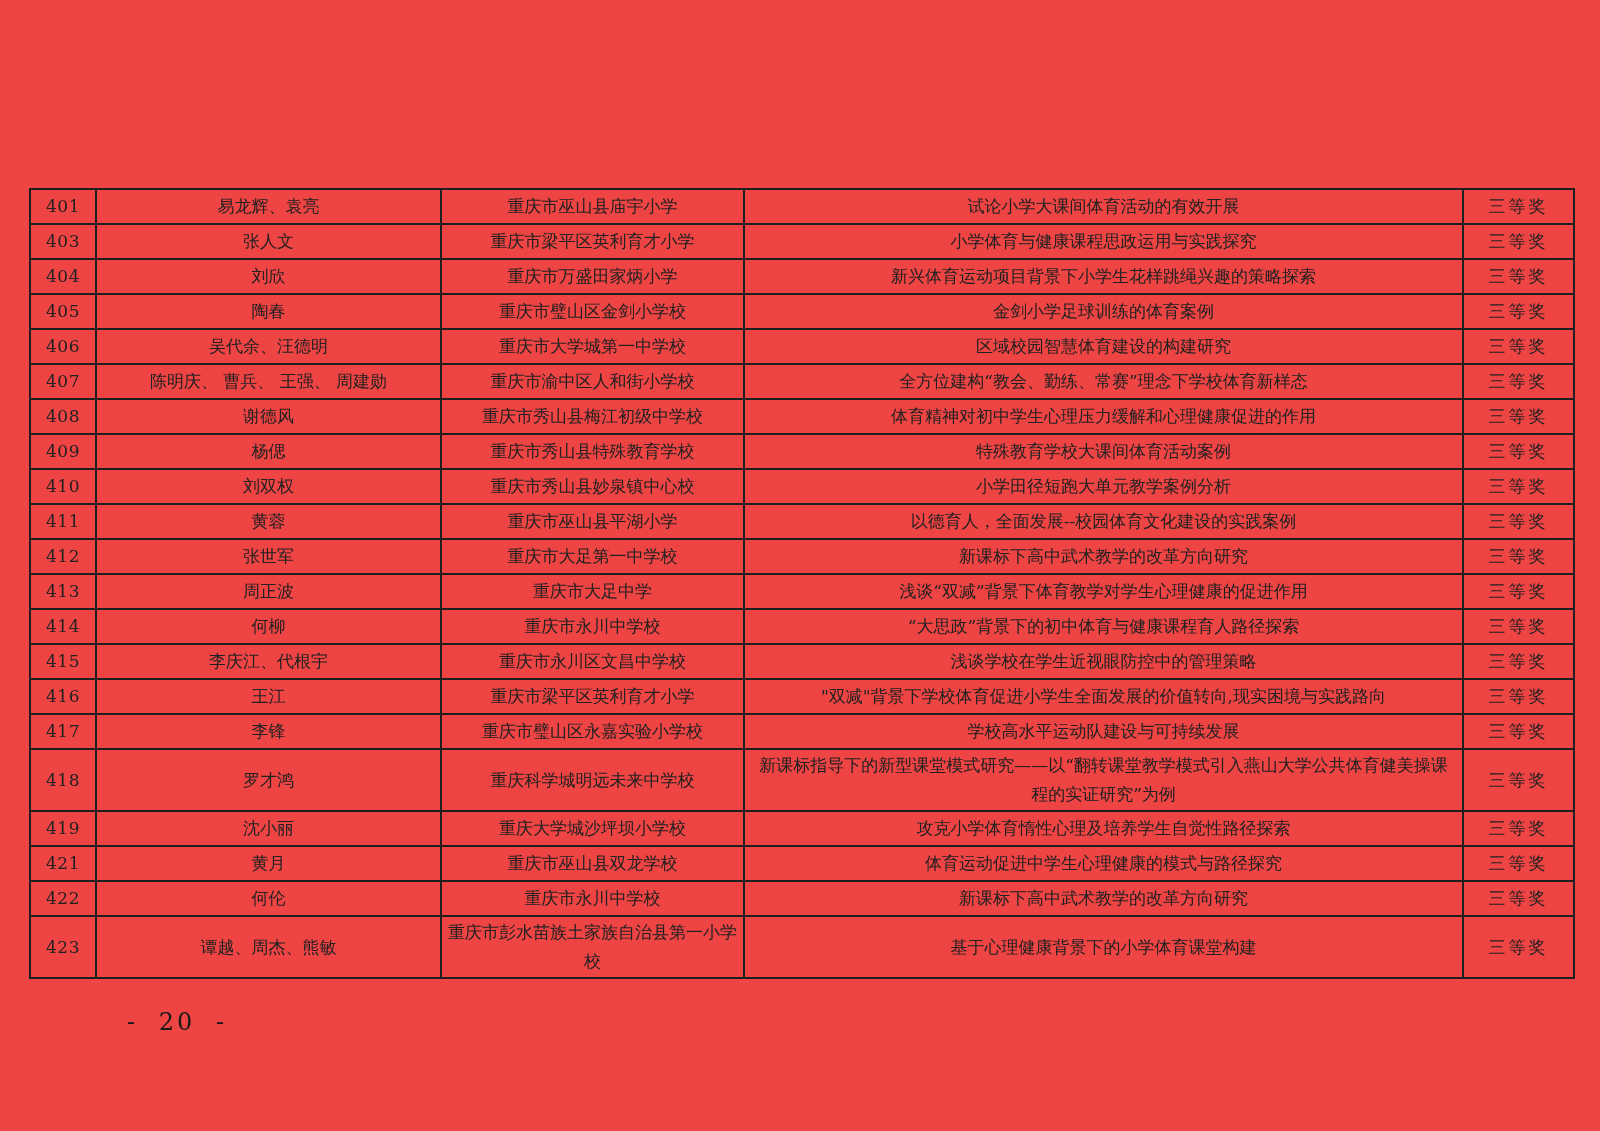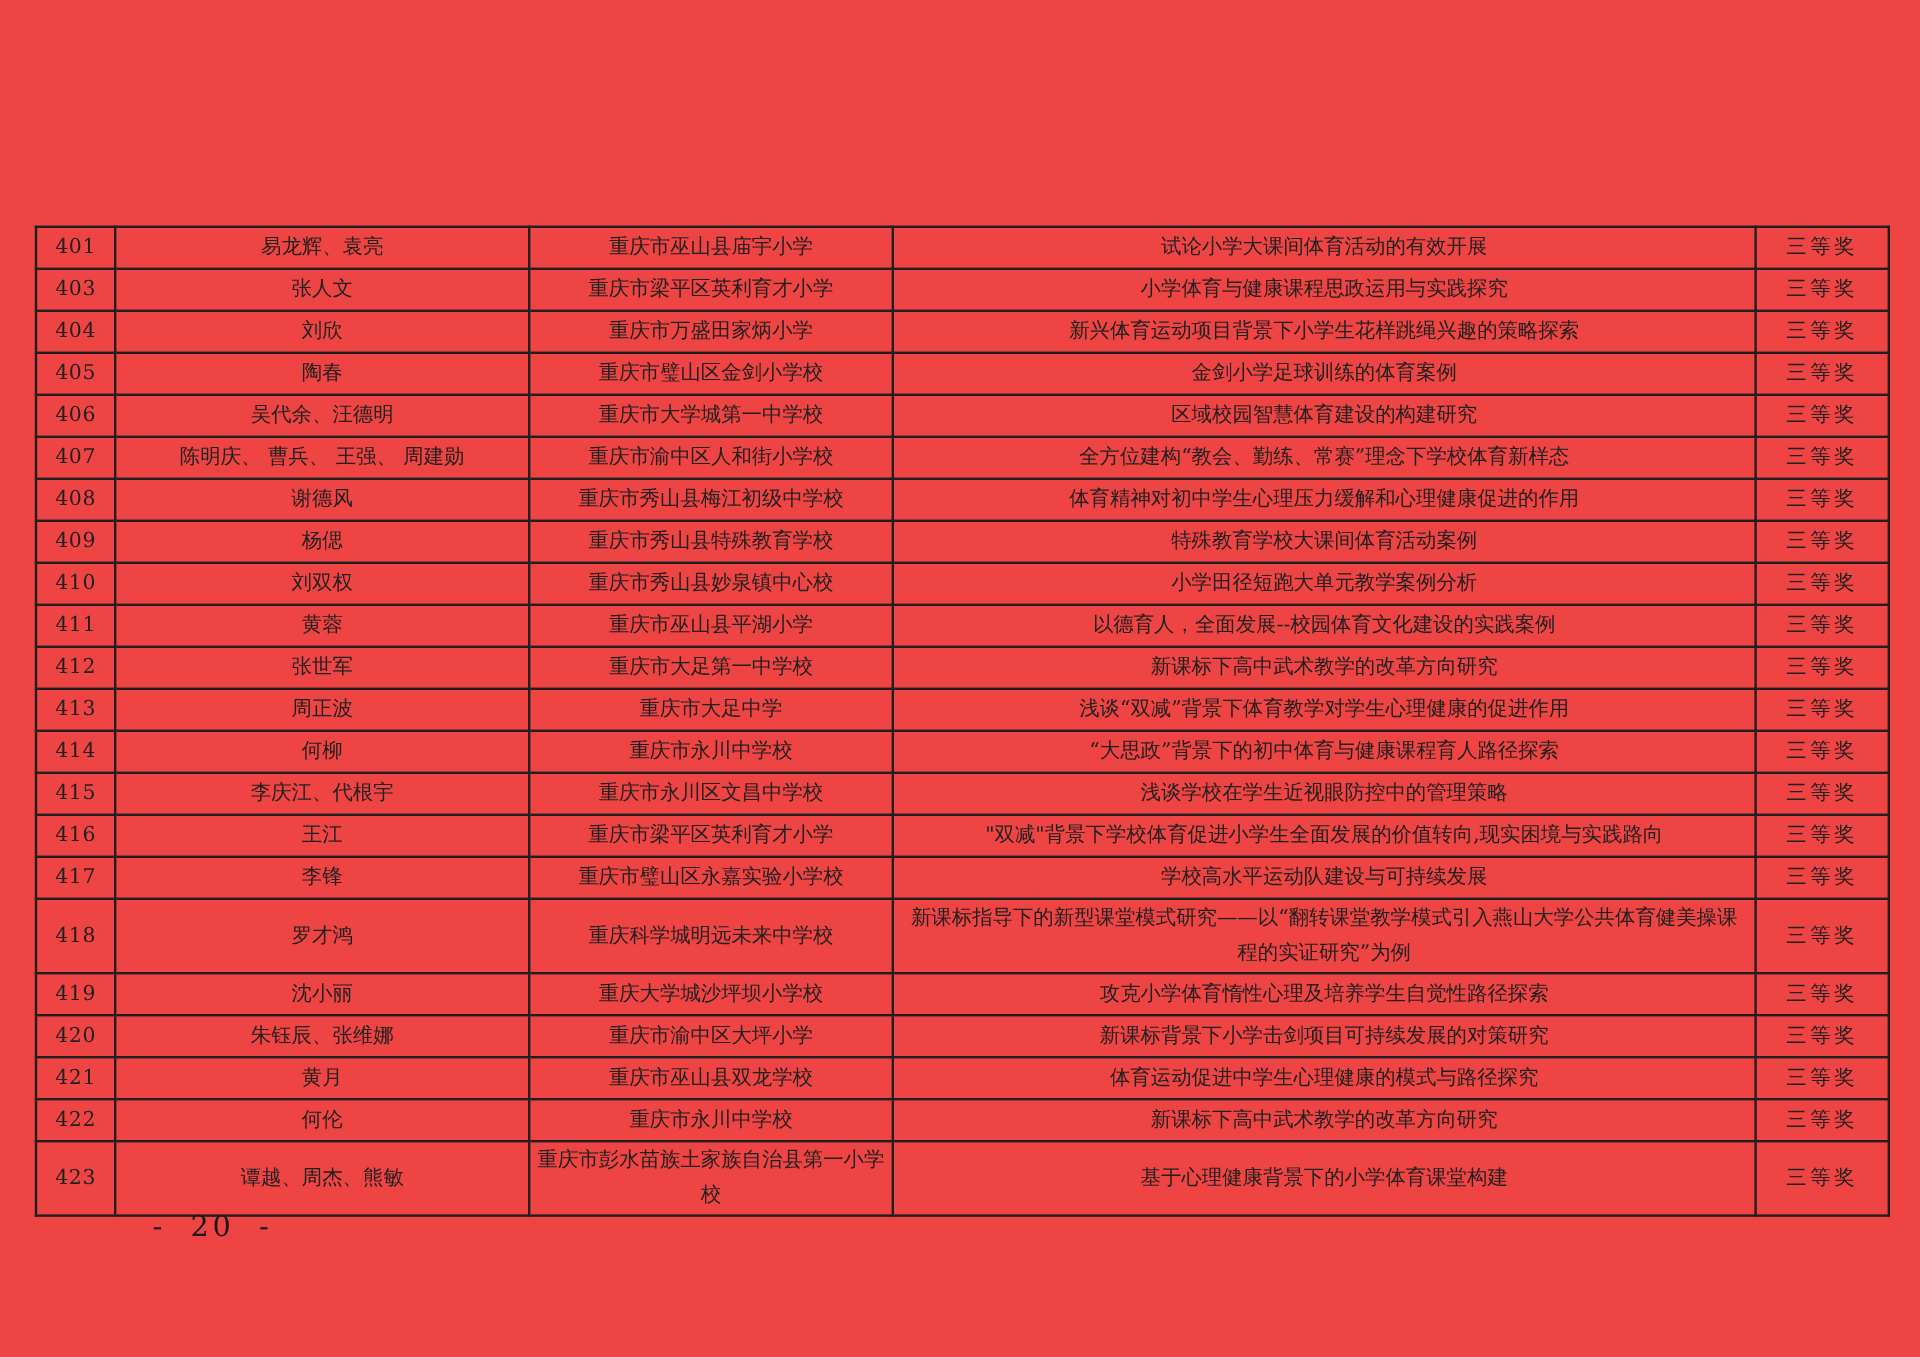"420" tr { html: <tr> <td>420</td> <td>朱钰辰、张维娜</td> <td>重庆市渝中区大坪小学</td> <td>新课标背景下小学击剑项目可持续发展的对策研究</td> <td>三等奖</td> </tr> -> none }
